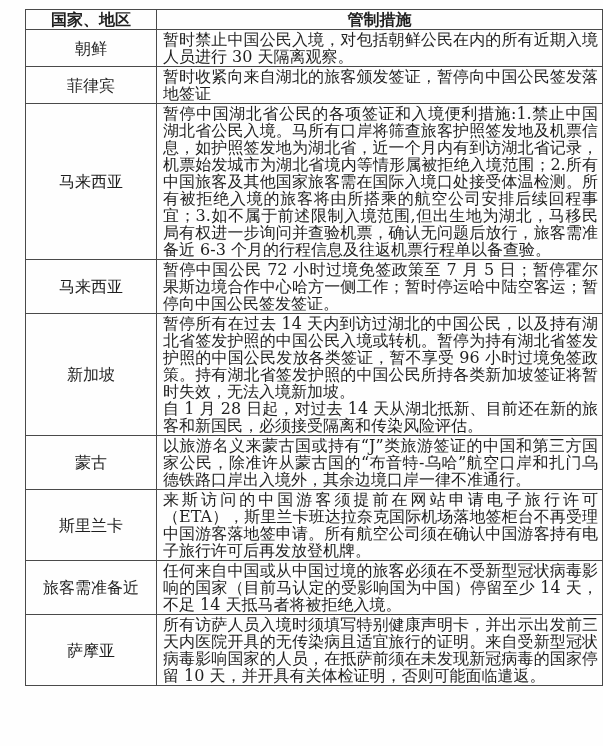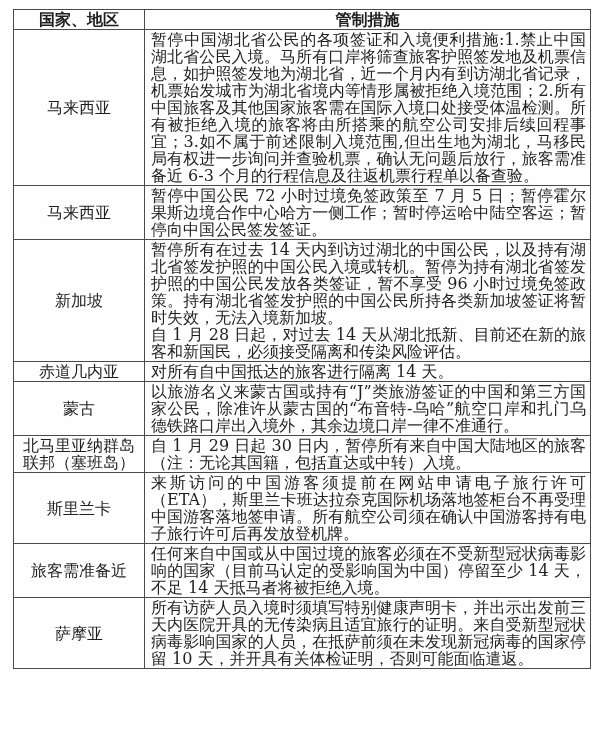"国家、地区" .page { padding: 9px 0 0 13px -> 9px 0 0 25px }
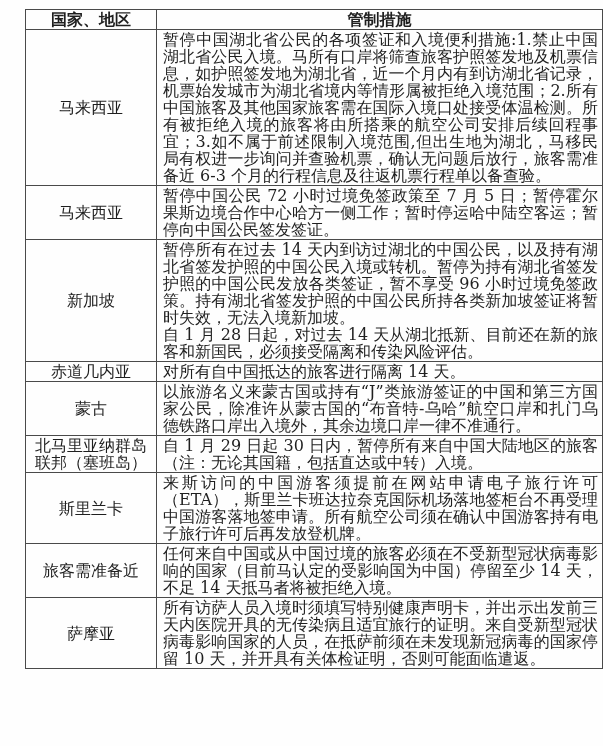"朝鲜" tr { html: none -> <tr> <td>朝鲜</td> <td>暂时禁止中国公民入境，对包括朝鲜公民在内的所有近期入境人员进行 30 天隔离观察。</td> </tr> }
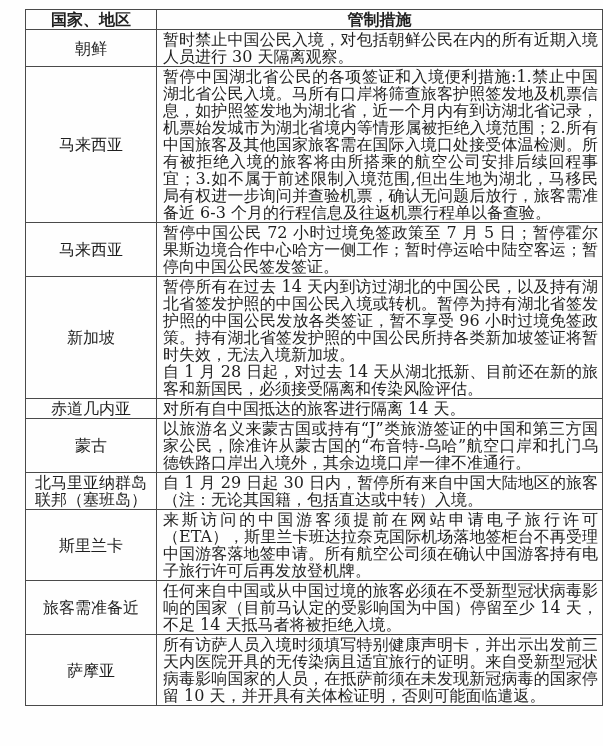"菲律宾" tr { html: none -> <tr> <td>菲律宾</td> <td>暂时收紧向来自湖北的旅客颁发签证，暂停向中国公民签发落地签证</td> </tr> }
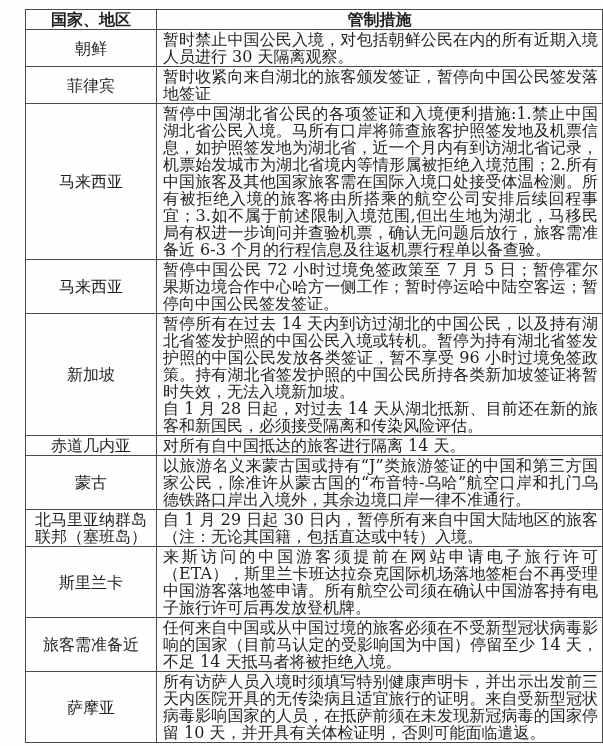"赤道几内亚" tr { html: <tr> <td>赤道几内亚</td> <td>对所有自中国抵达的旅客进行隔离 14 天。</td> </tr> -> none }
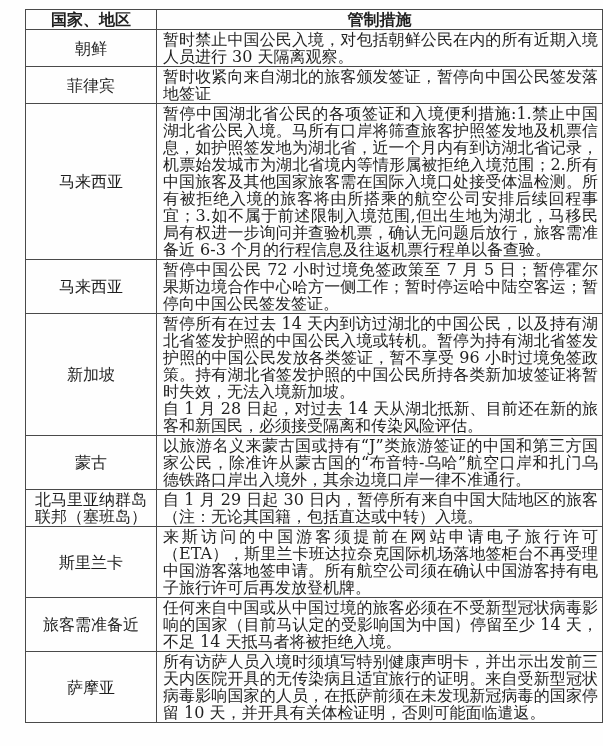"北马里亚纳群岛联邦（塞班岛）" tr { html: <tr> <td>北马里亚纳群岛联邦（塞班岛）</td> <td>自 1 月 29 日起 30 日内，暂停所有来自中国大陆地区的旅客（注：无论其国籍，包括直达或中转）入境。</td> </tr> -> none }
